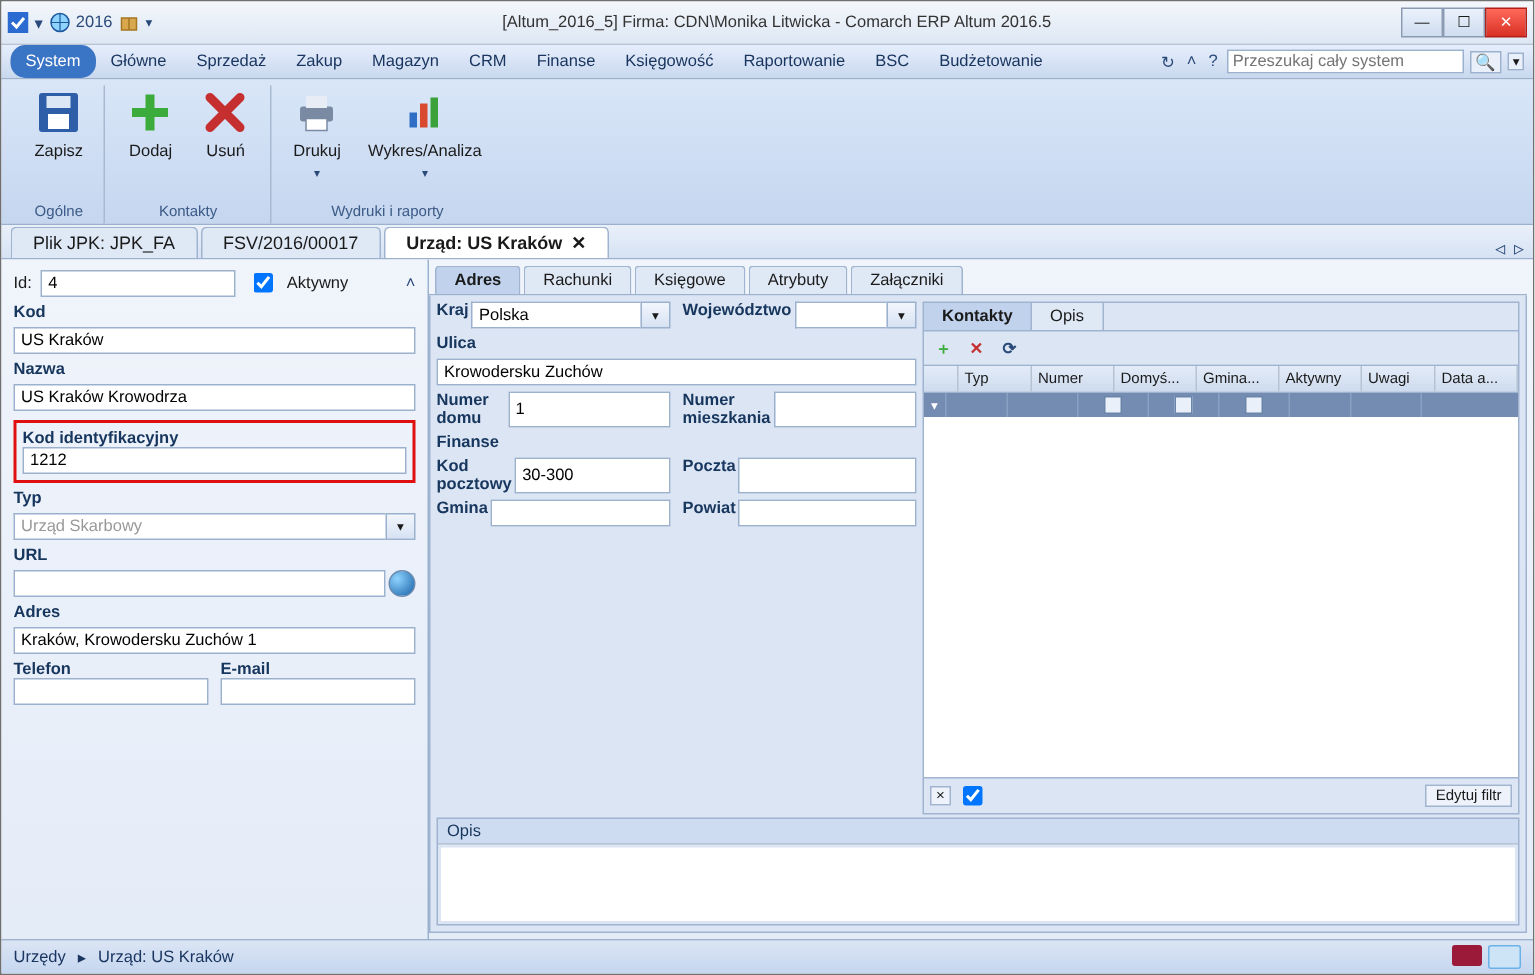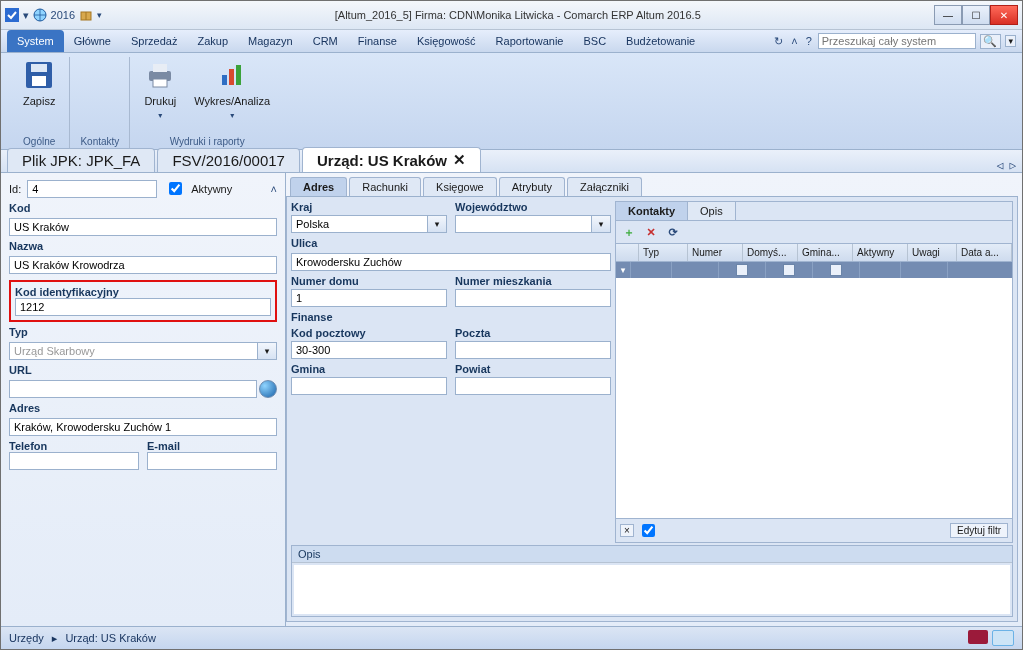"System" .menubar .tab.active { border-radius: none -> 10px }
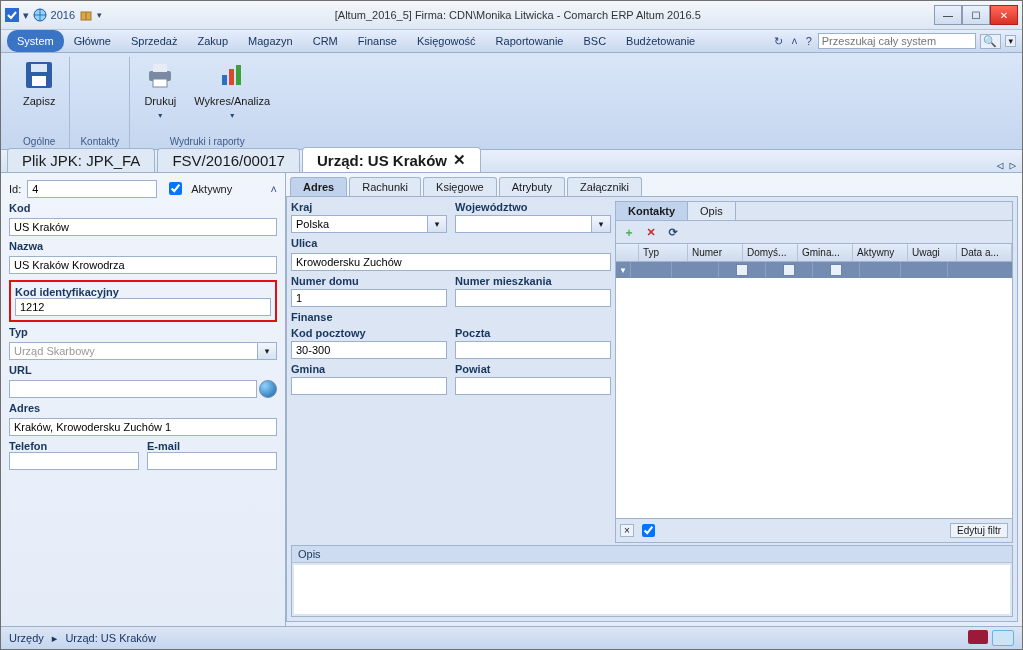"Dodaj" div.items { html: none -> <div> <div> <span> <svg> <rect></rect> <rect></rect> </svg> </span> <span>Dodaj</span> </div> <div> <span> <svg> <path></path> </svg> </span> <span>Usuń</span> </div> </div> }
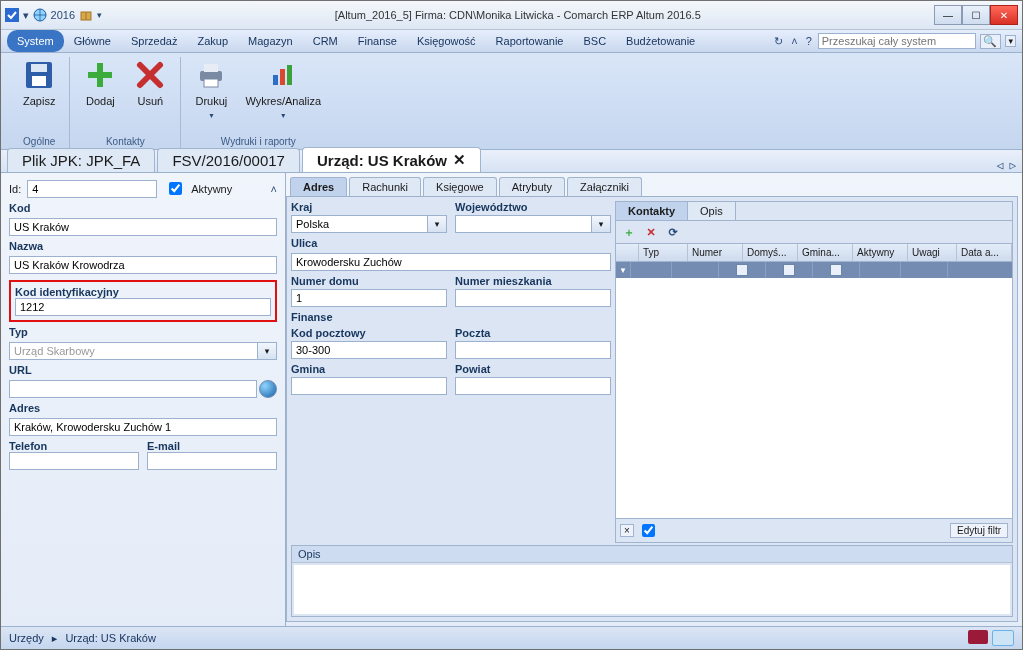"Plik JPK: JPK_FA" .doc-tab { font-size: 15px -> 12px }
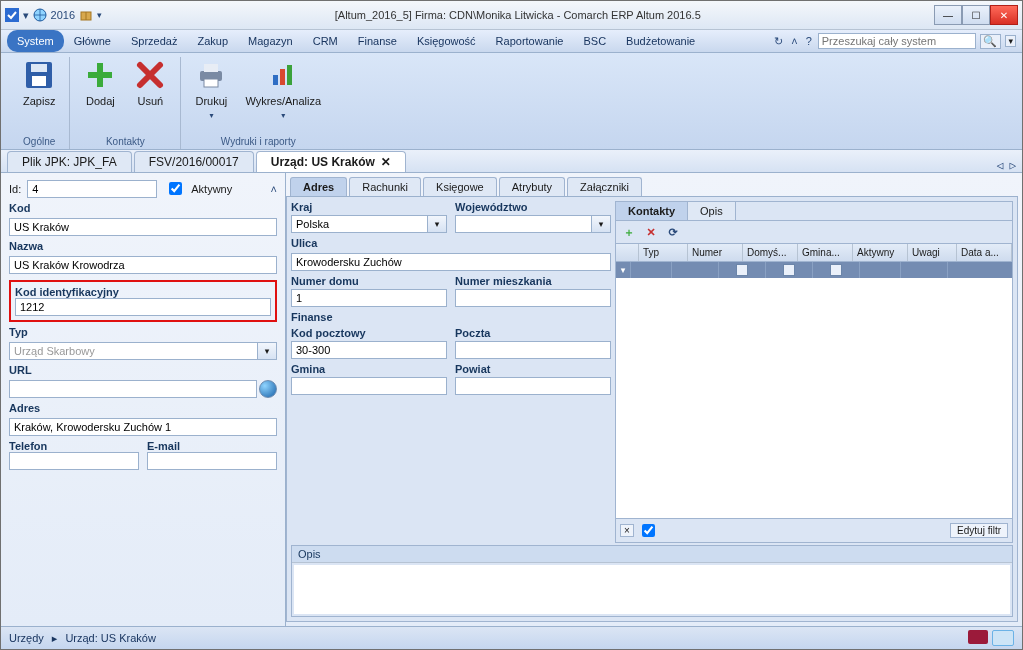"Kraj" .addr-col { flex-direction: column -> row }
